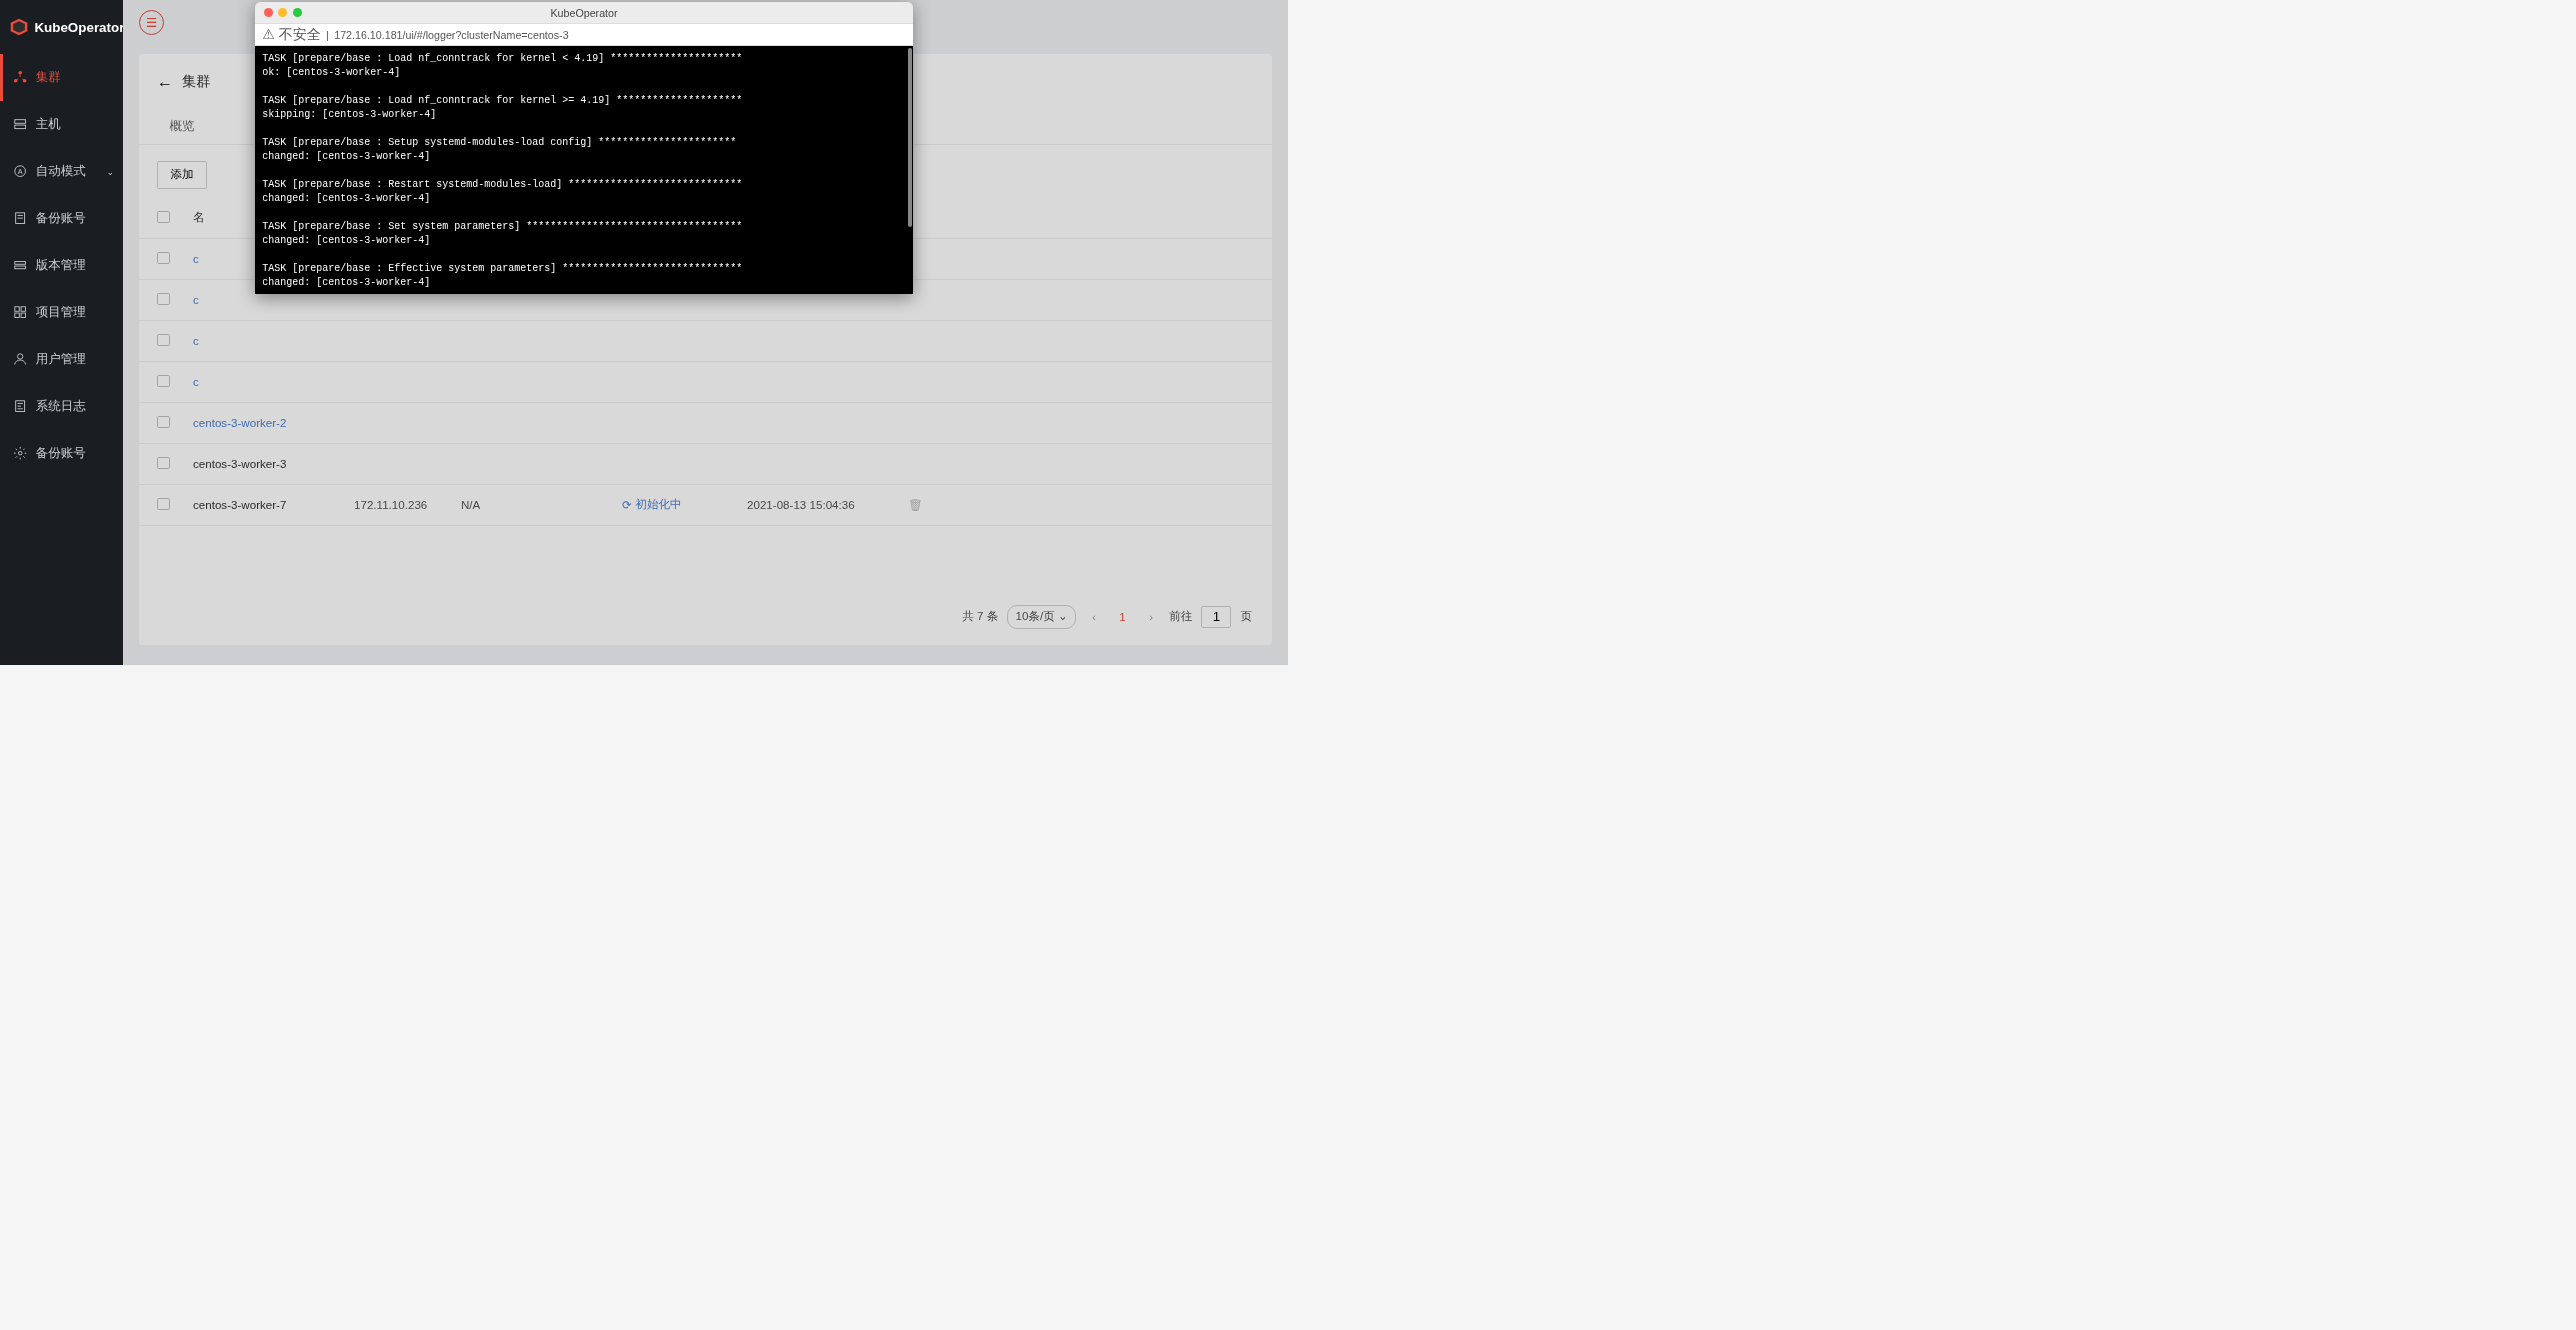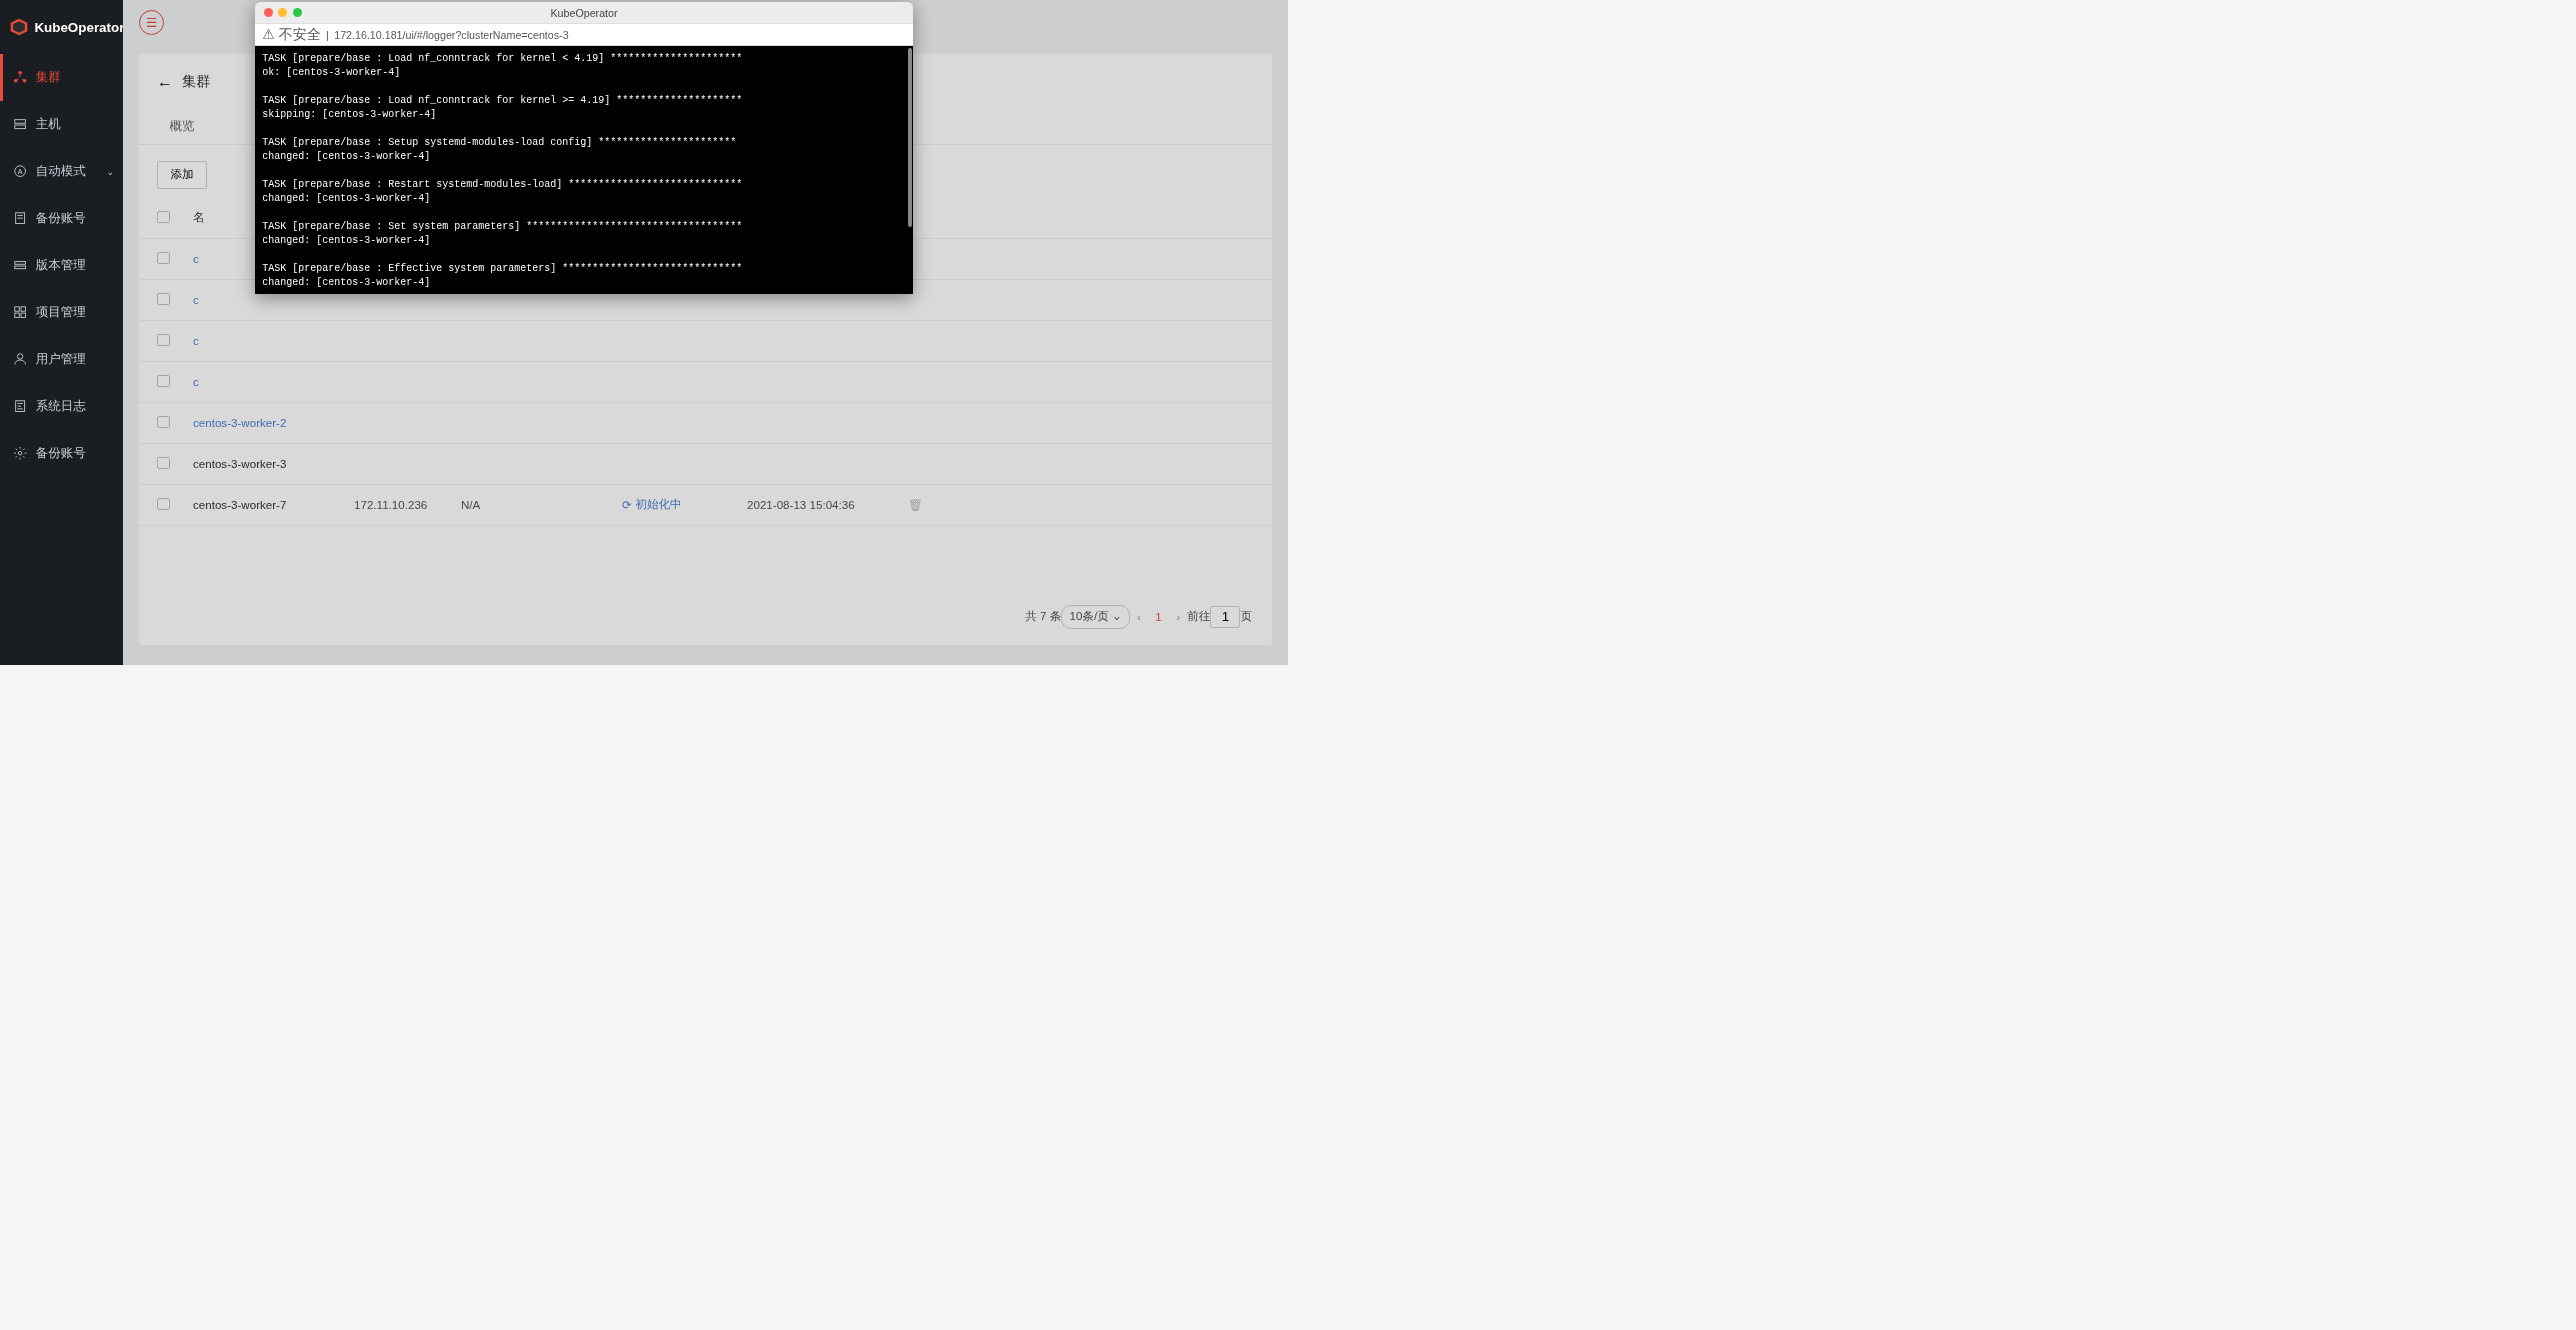"共 7 条" .pagination { gap: none -> 9px }
